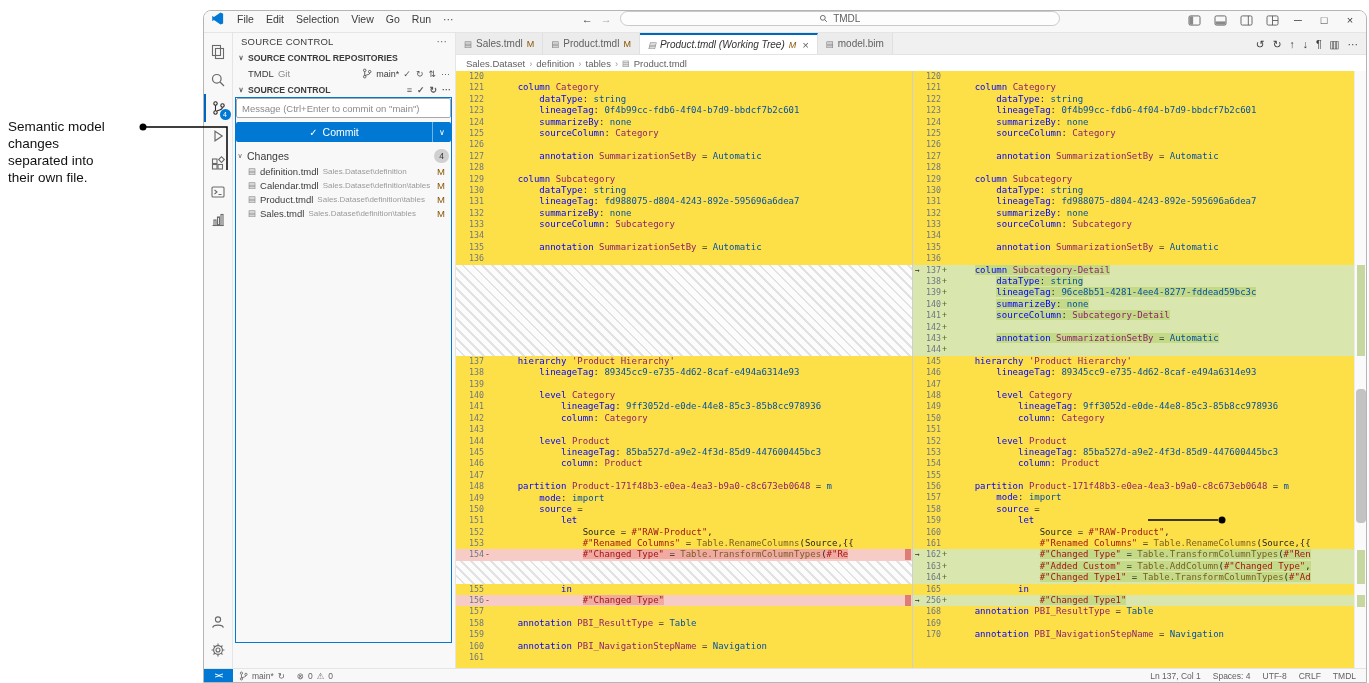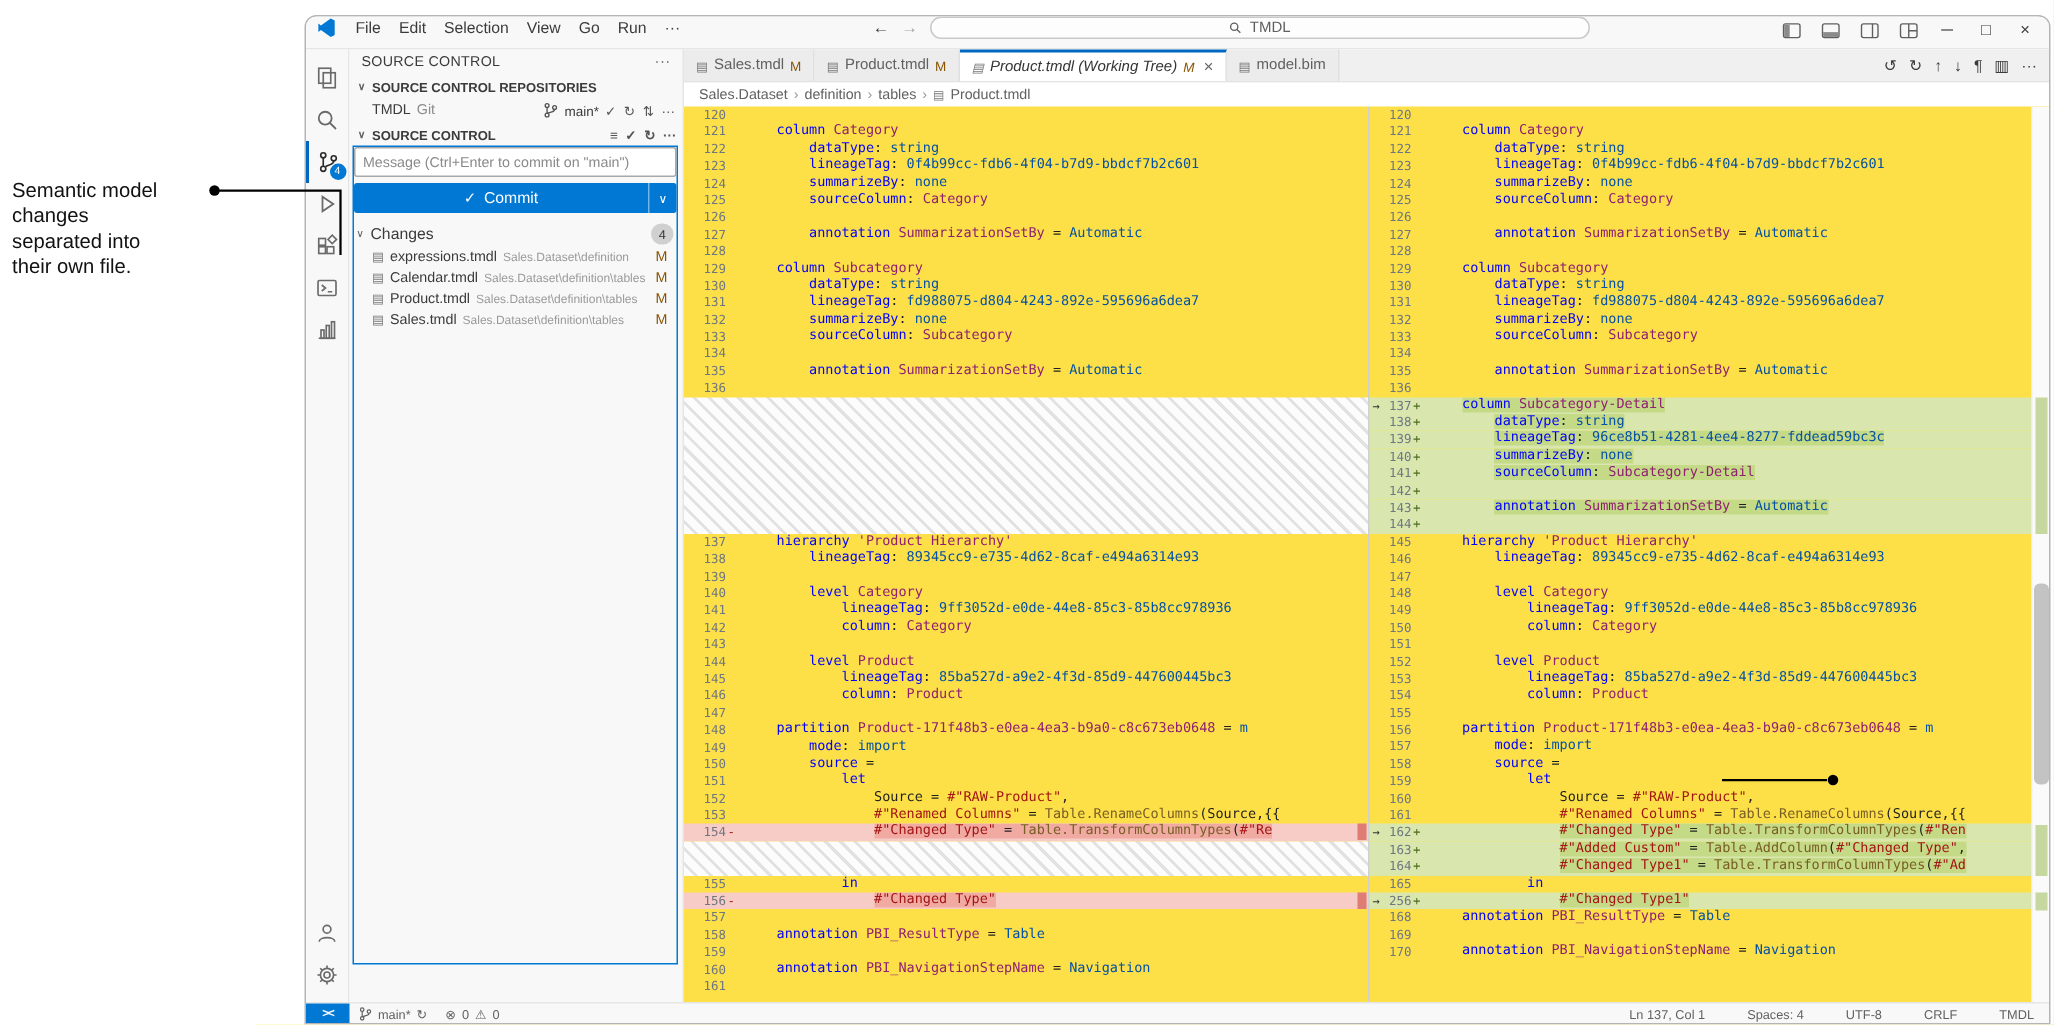"expressions.tmdl" span.fname { text: expressions.tmdl -> definition.tmdl }
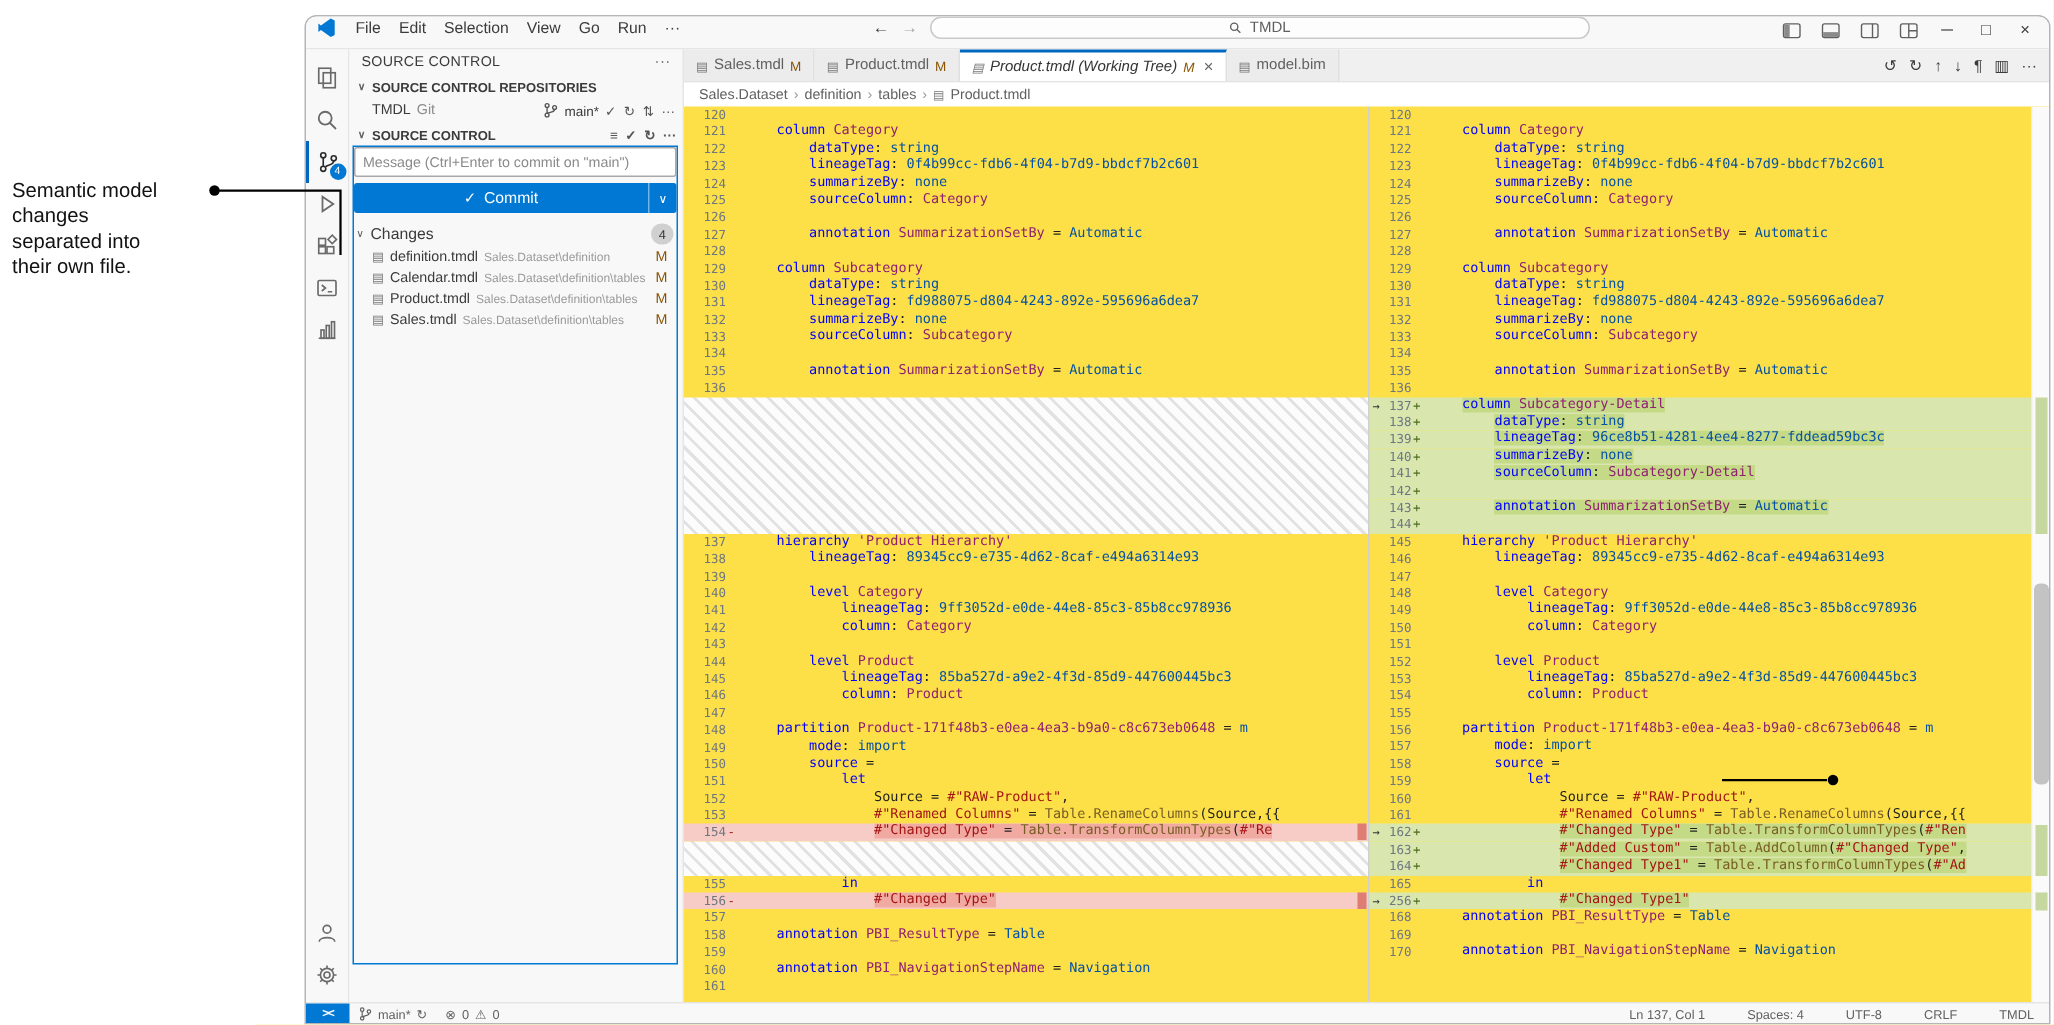"Ln 137, Col 1" .sb-right { gap: 28px -> 12px }
